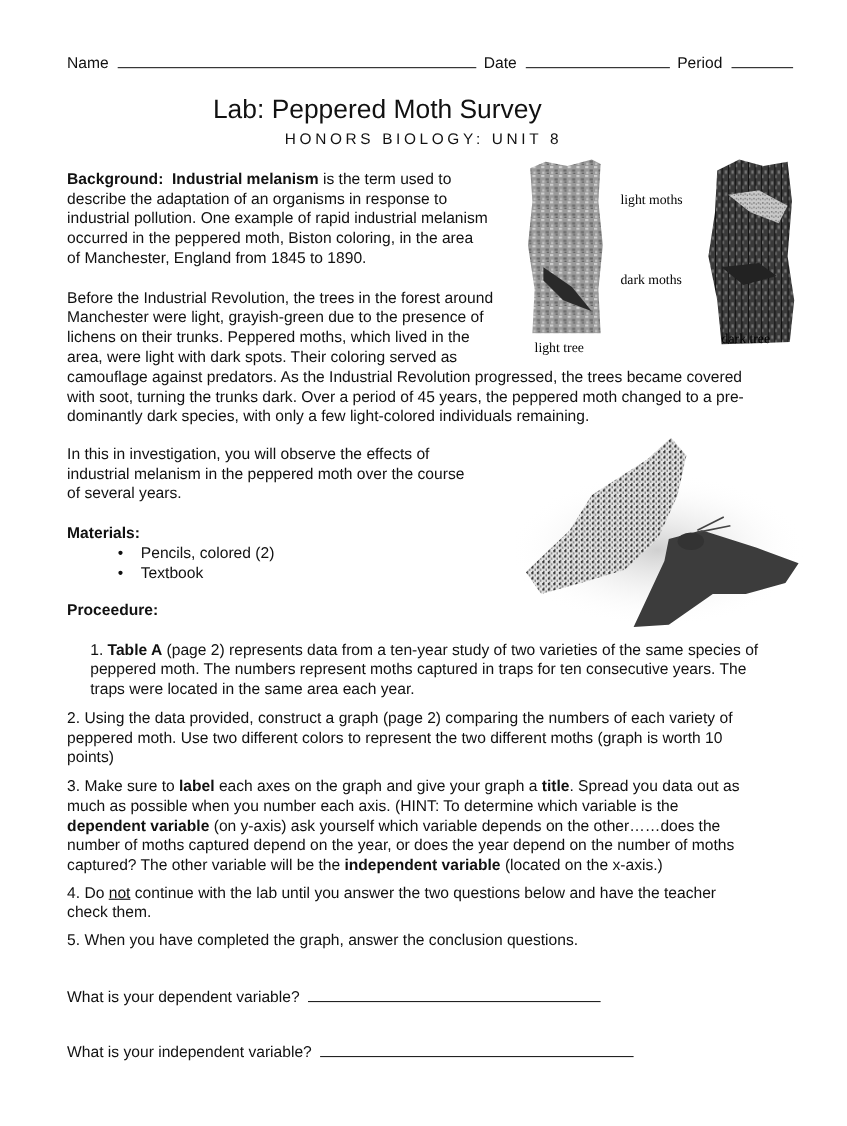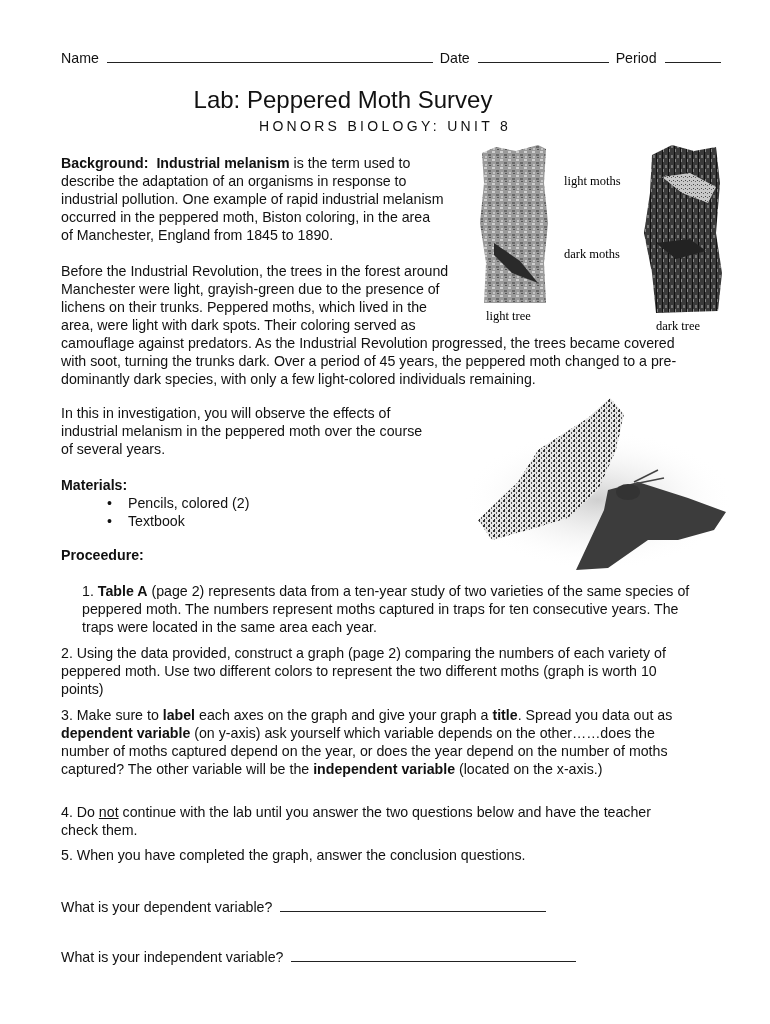"dark tree" span.abs { top: 176px -> 158px }
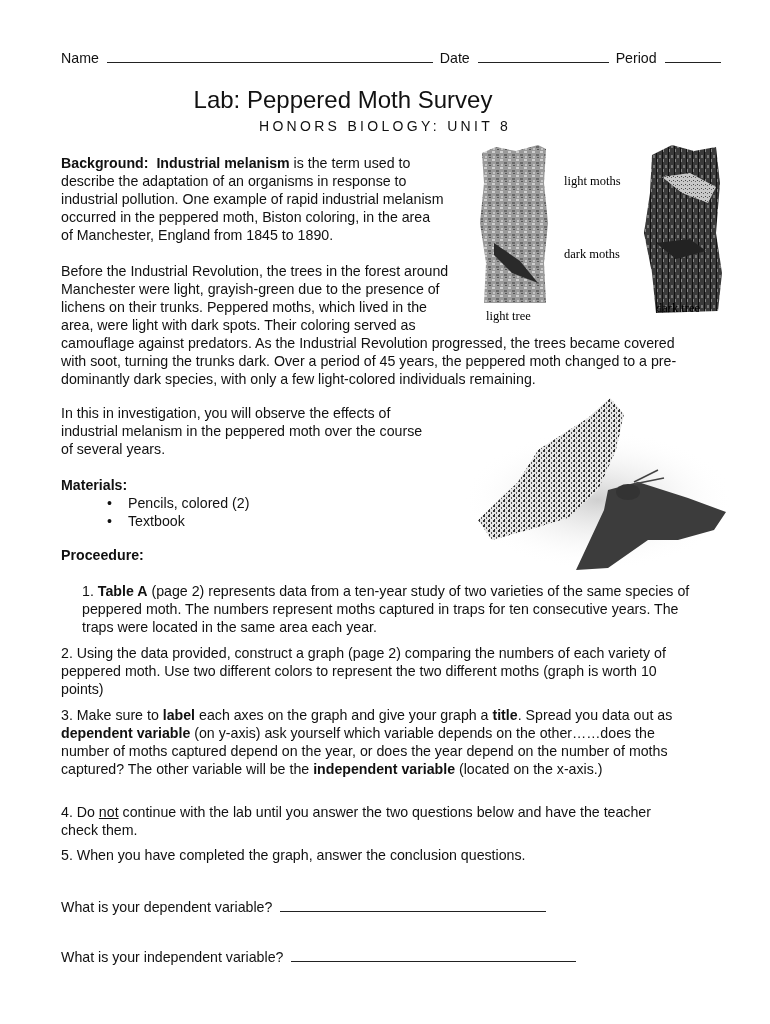"much as possible when you" div.line { html: none -> <div>much as possible when you number each axis. (HINT: To determine which variable is the</div> }
